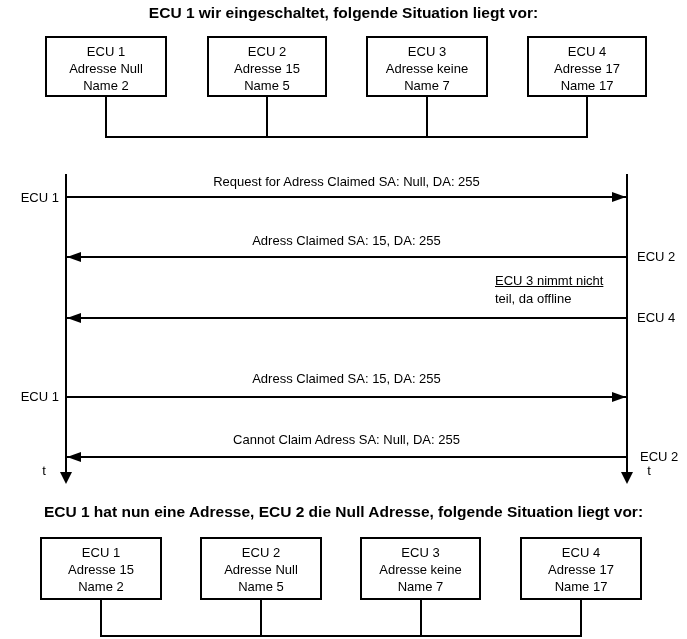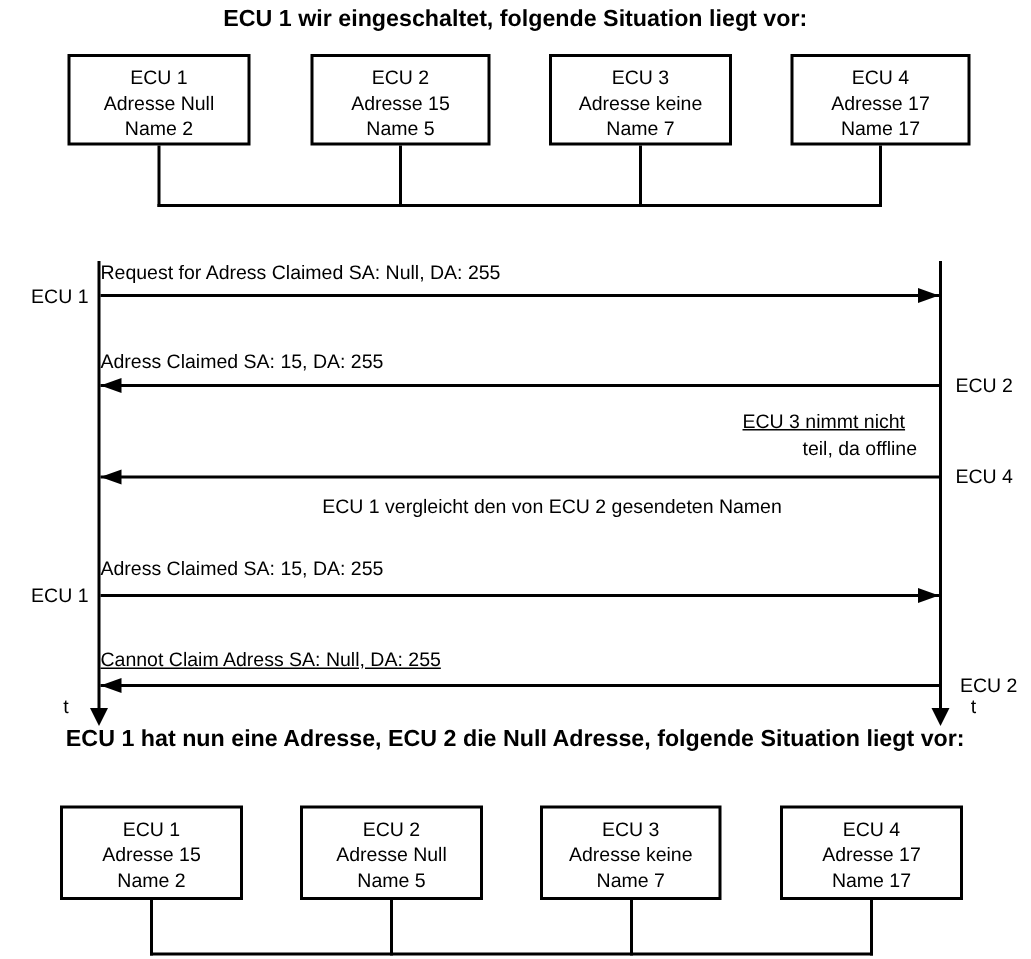"Request for Adress Claimed SA:" .msg { text-align: left -> center }
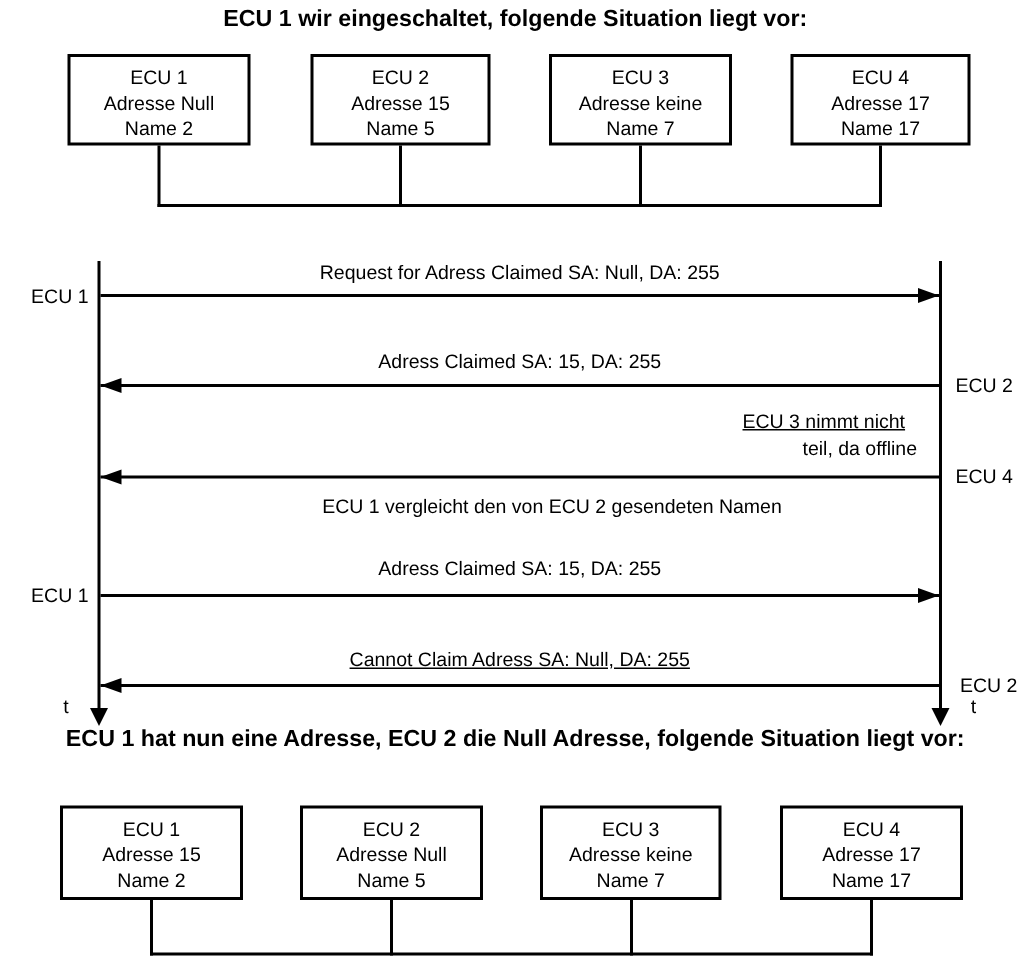"teil, da offline" div.note-line { margin-left: 40px -> none }
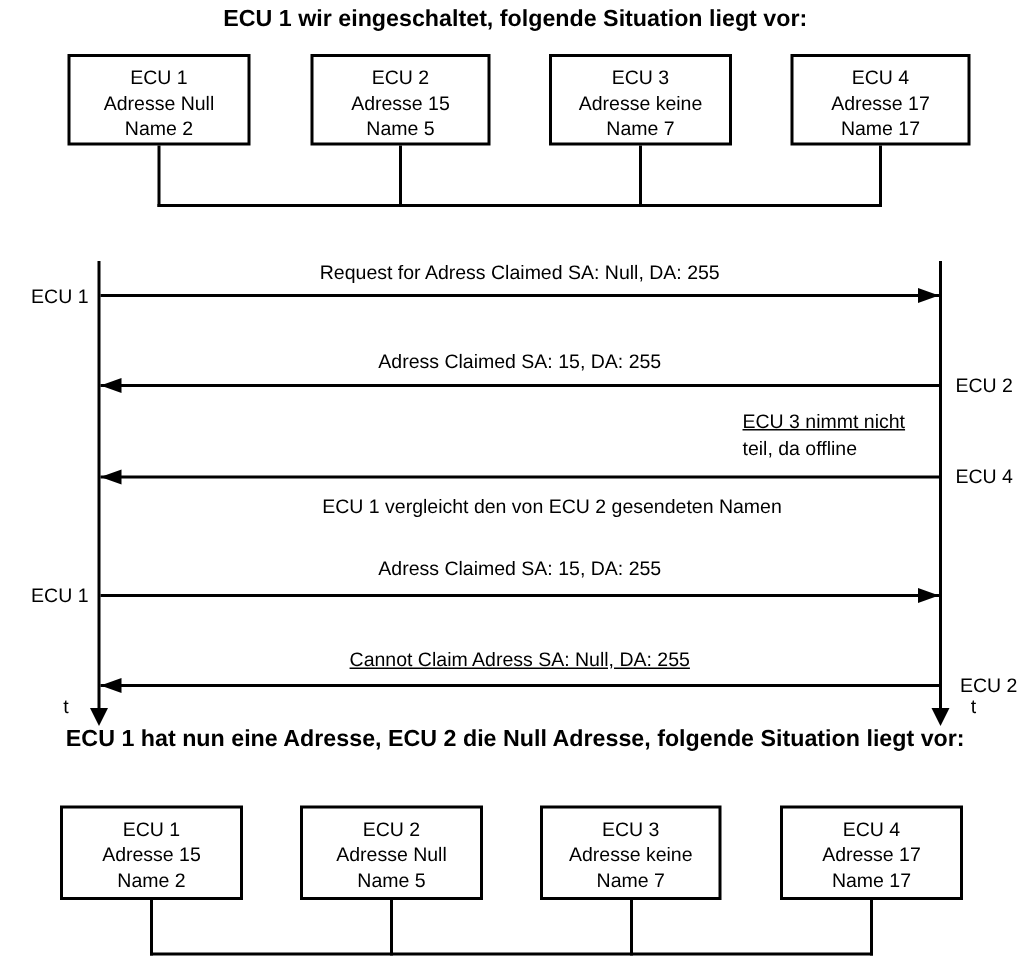"ECU 1 vergleicht den von" div.center-note { html: <div>ECU 1 vergleicht den von ECU 2 gesendeten Namen</div> -> none }
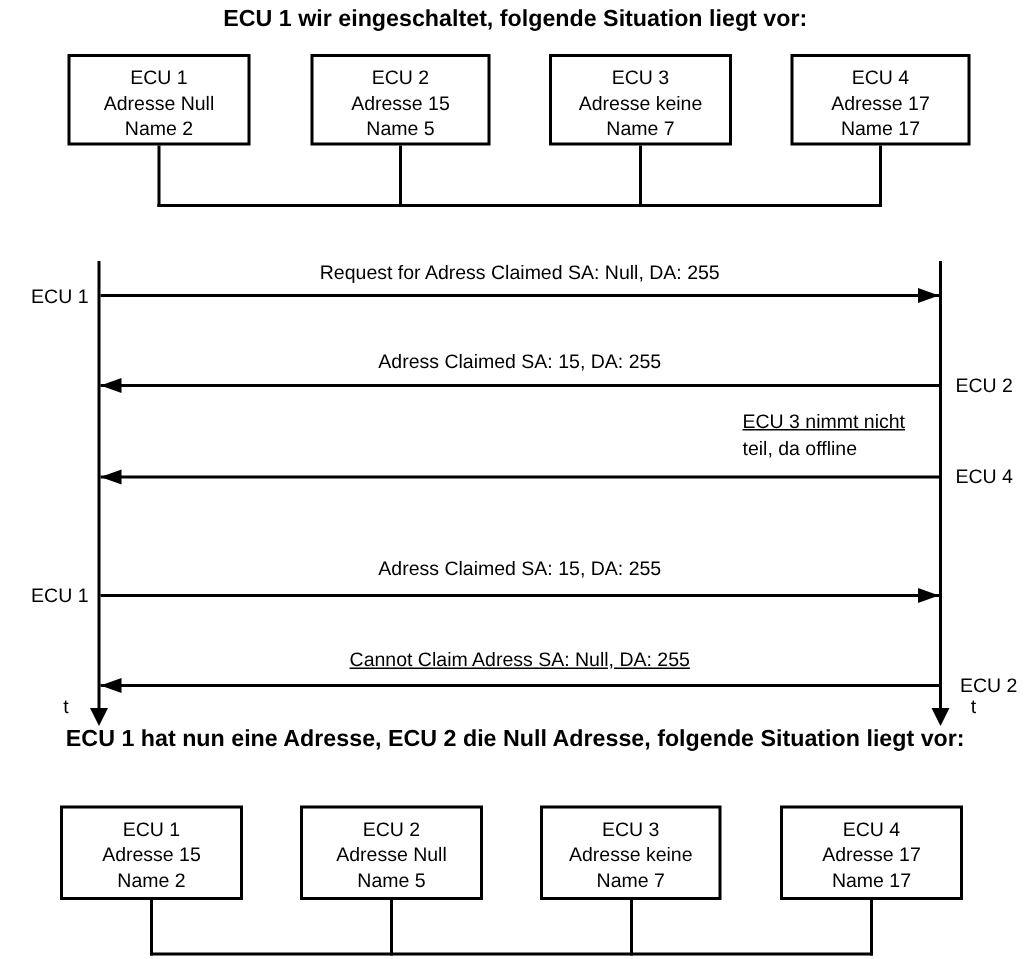"Cannot Claim Adress SA: Null," div.msg { text-decoration: underline -> none }
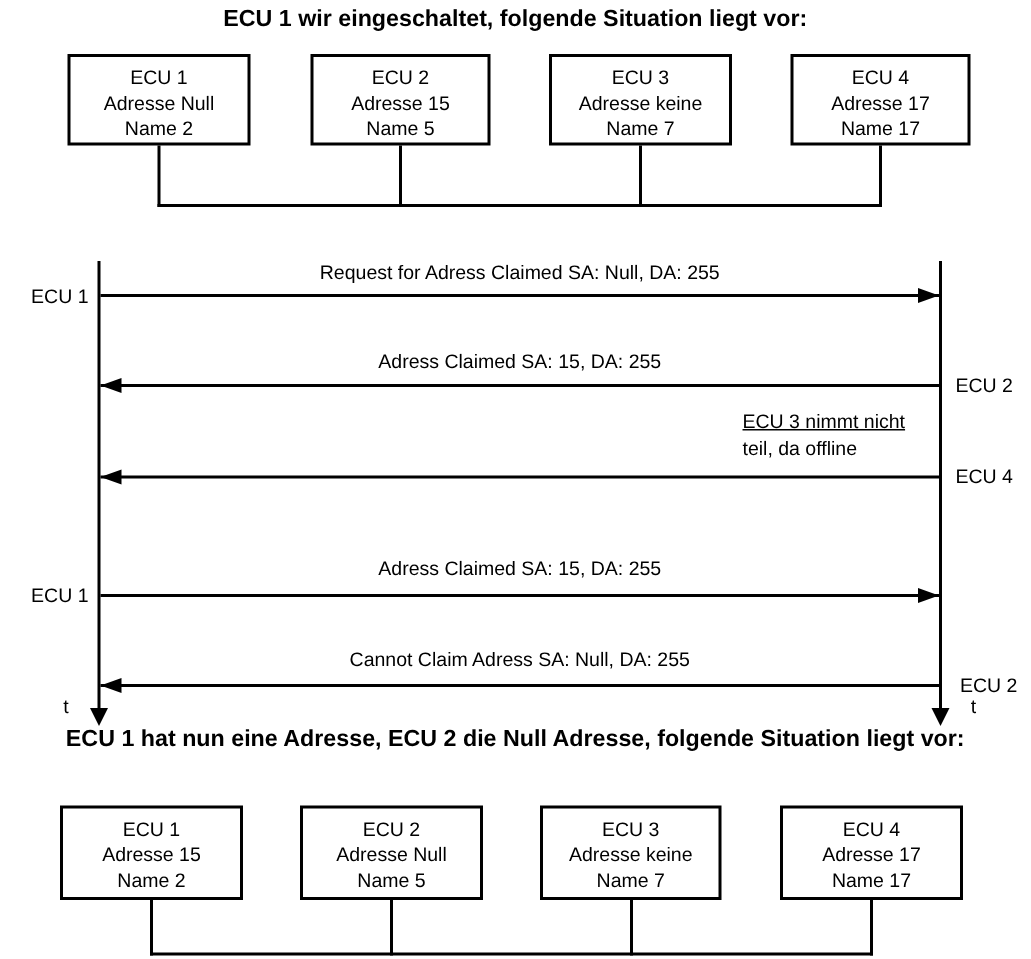"ECU 1 hat nun eine" div.title { top: 484px -> 503px }
